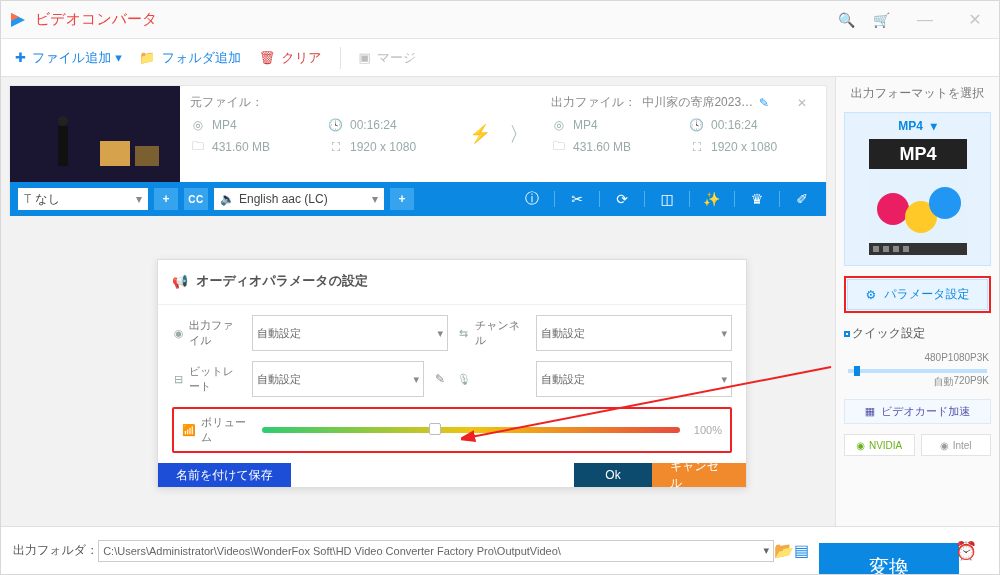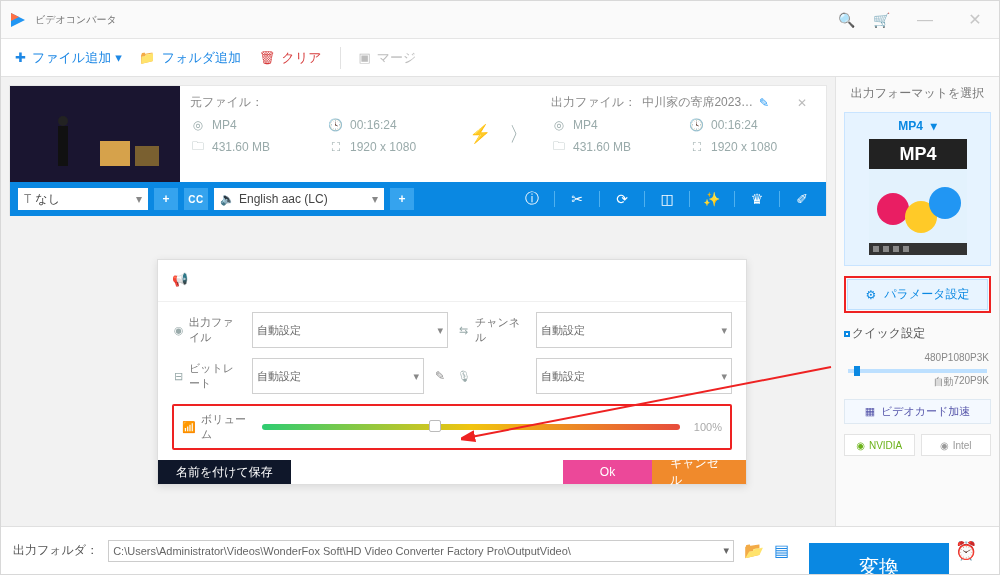"ビデオコンバータ" .titlebar .t-title { color: #737373 -> #ef4444; font-size: 10px -> 15px }
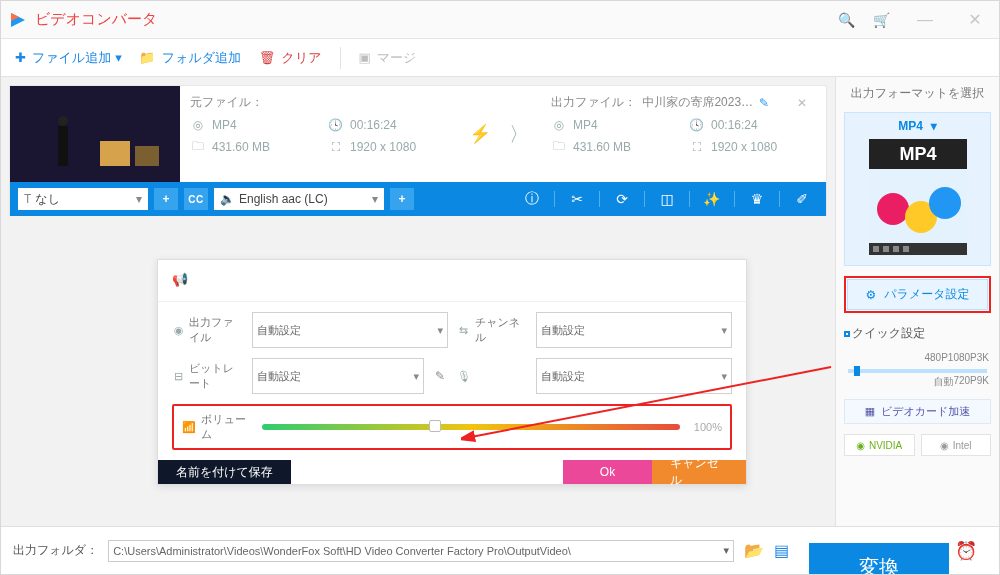"オーディオパラメータの設定" span { html: none -> <span>オーディオパラメータの設定</span> }
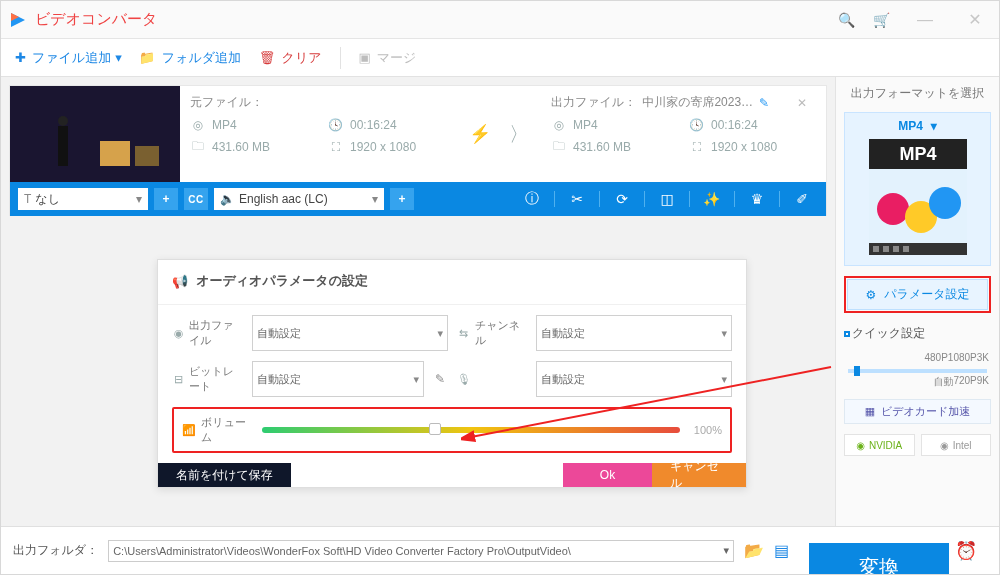"名前を付けて保存" .pf-save { background: #0f172a -> #1d4ed8 }
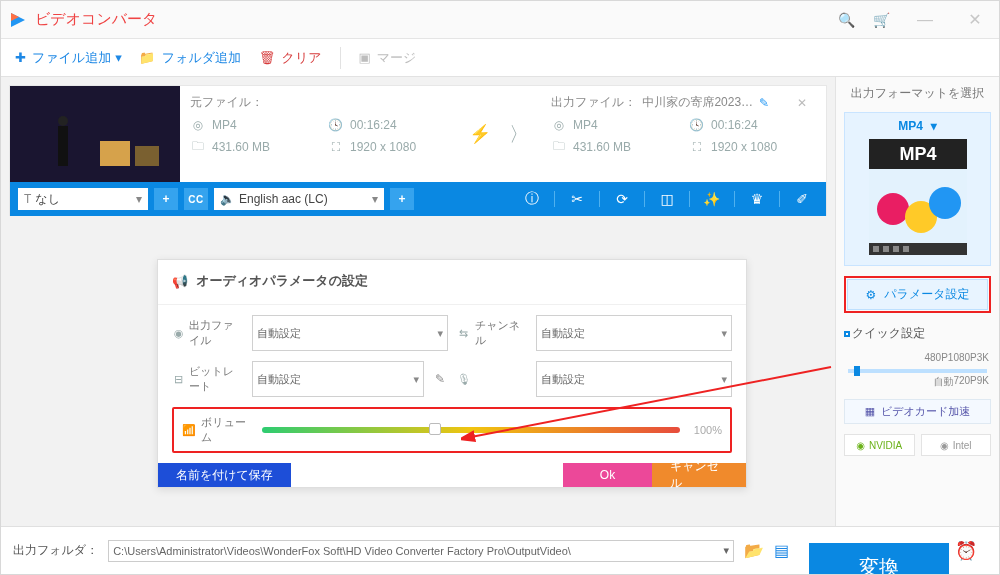"Ok" .pf-ok { background: #ec4899 -> #0c4a6e; width: 89px -> 78px }
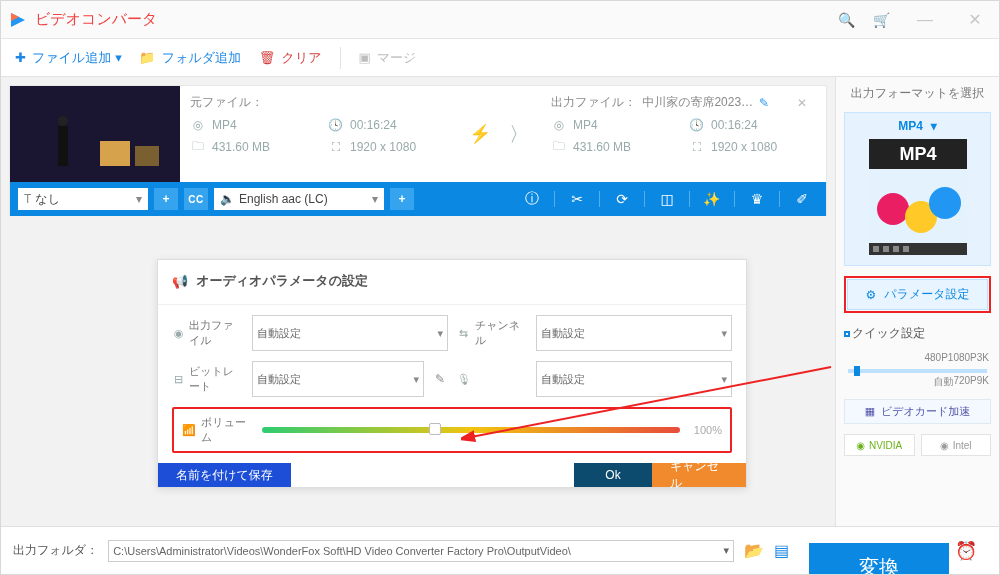"出力フォルダ：" .bottom { gap: 10px -> none }
